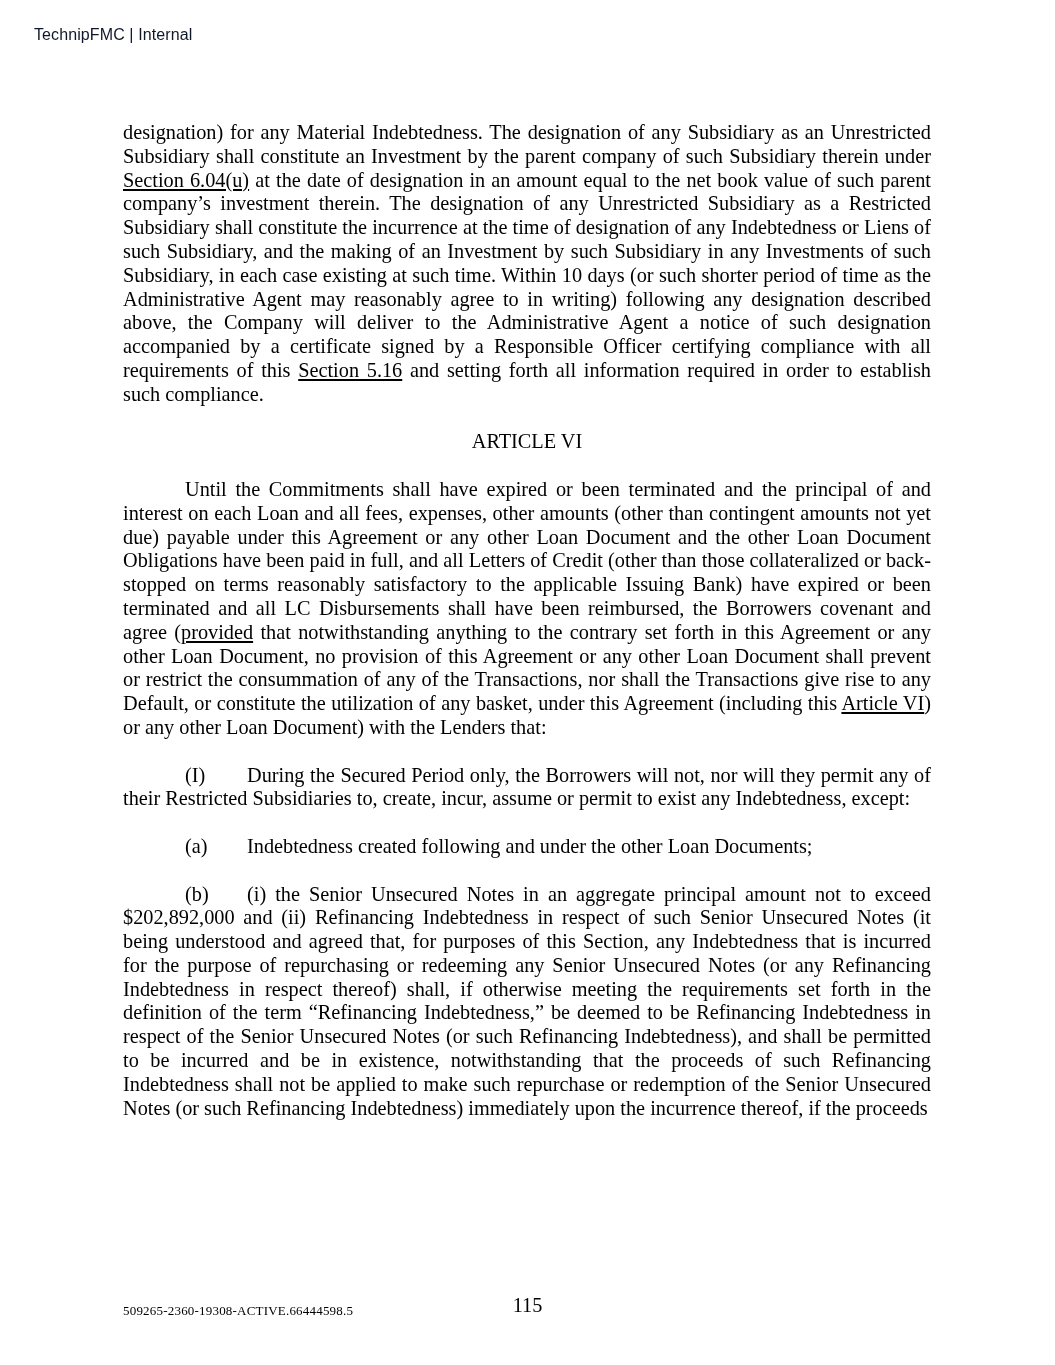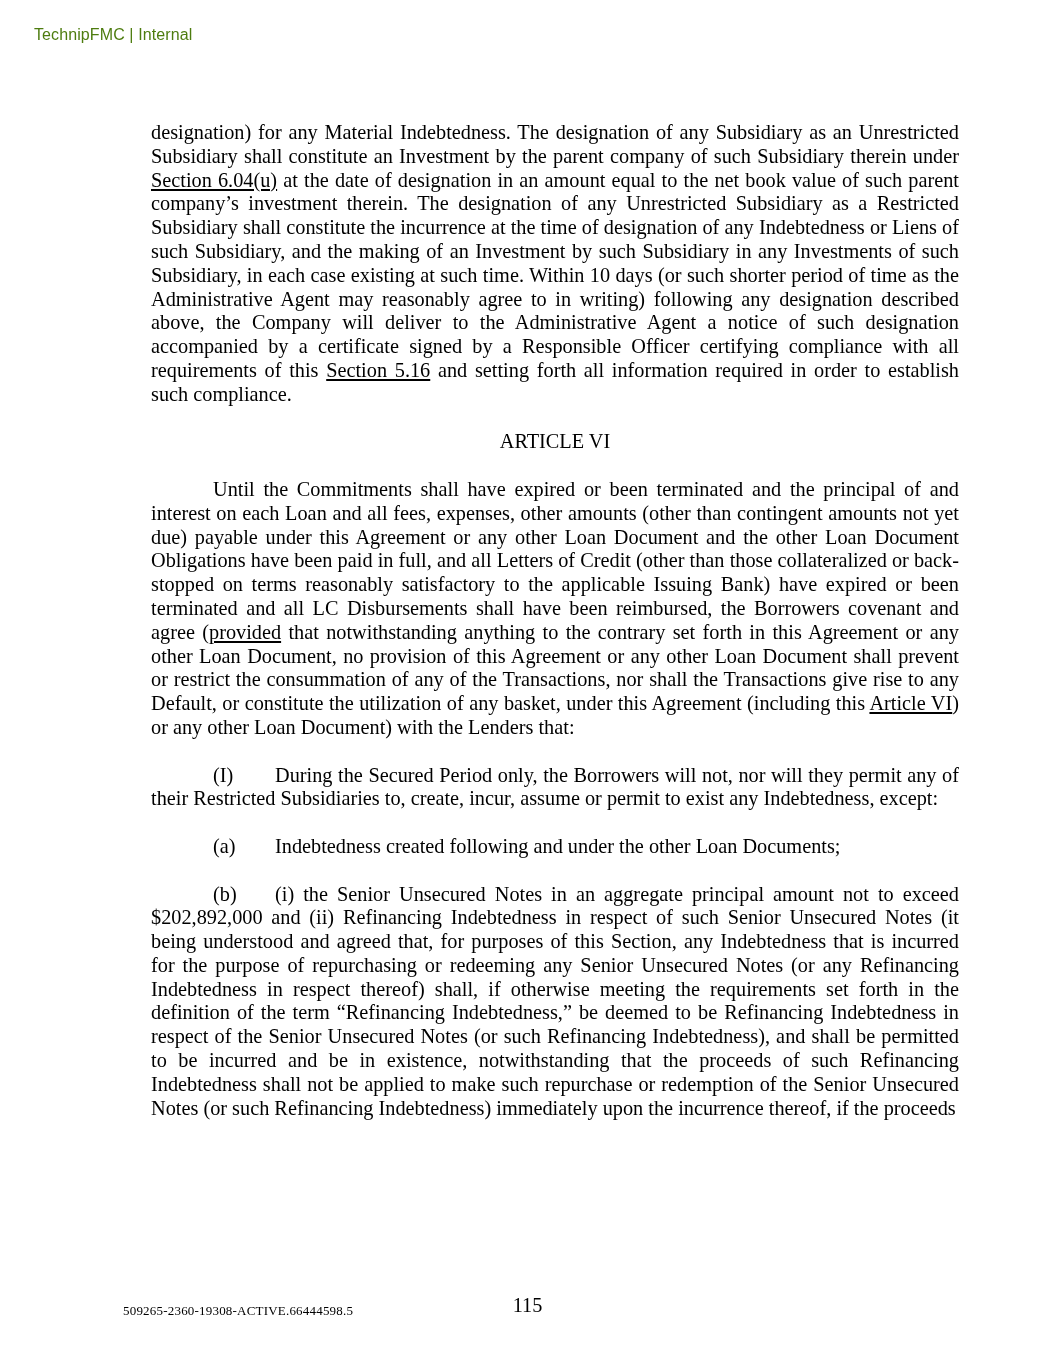"TechnipFMC | Internal" div.classification { color: #4d7c0f -> #0f172a }
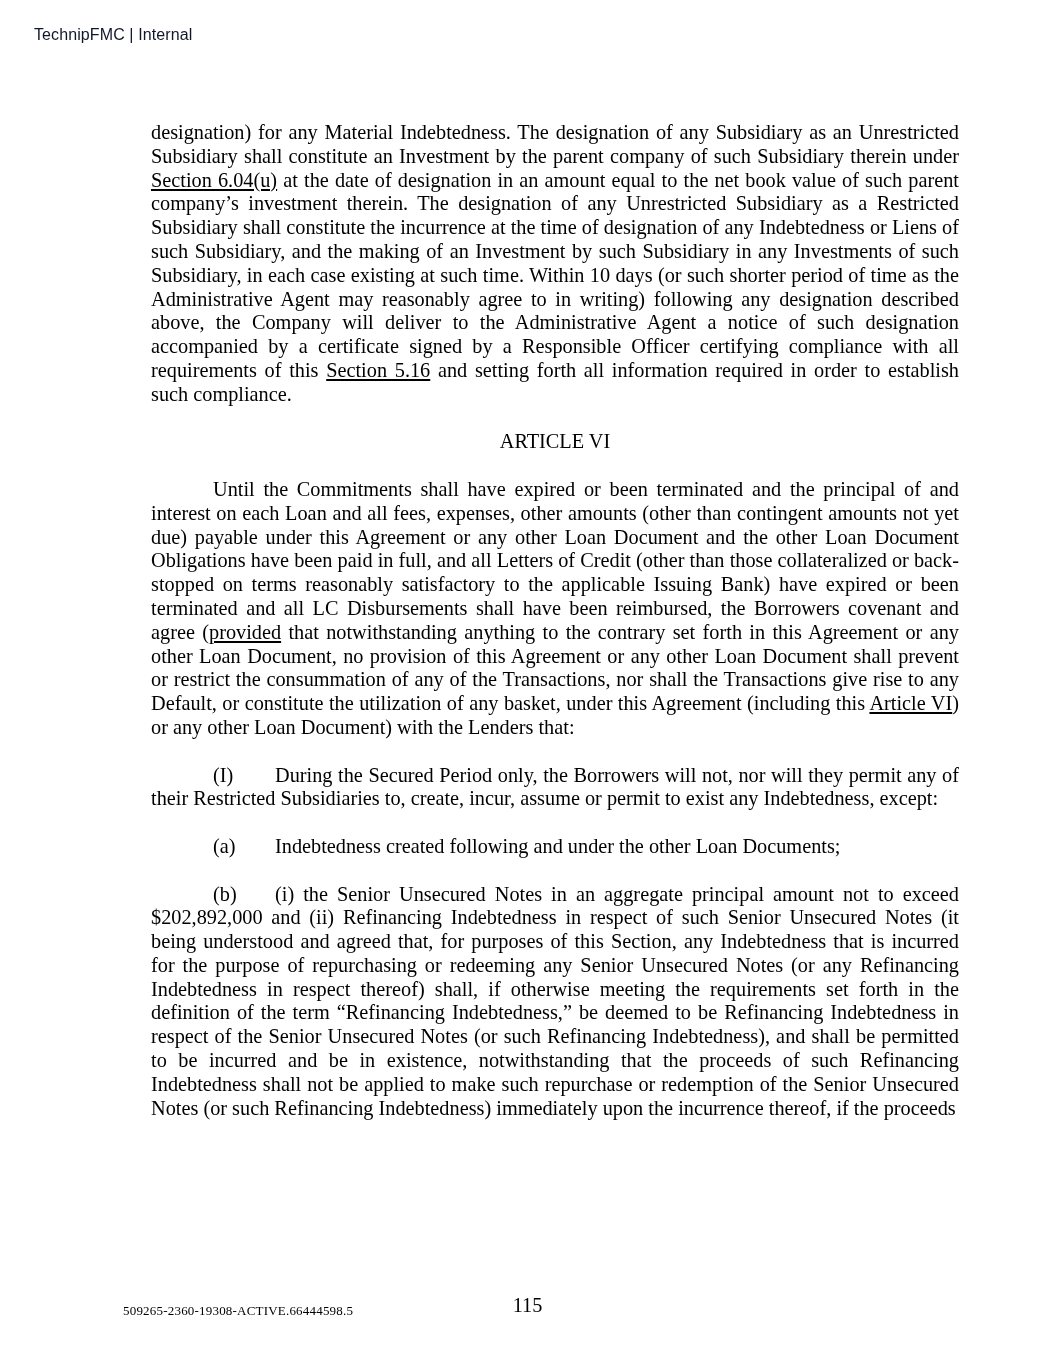"designation) for any Material" div.content { margin-left: 28px -> none }
